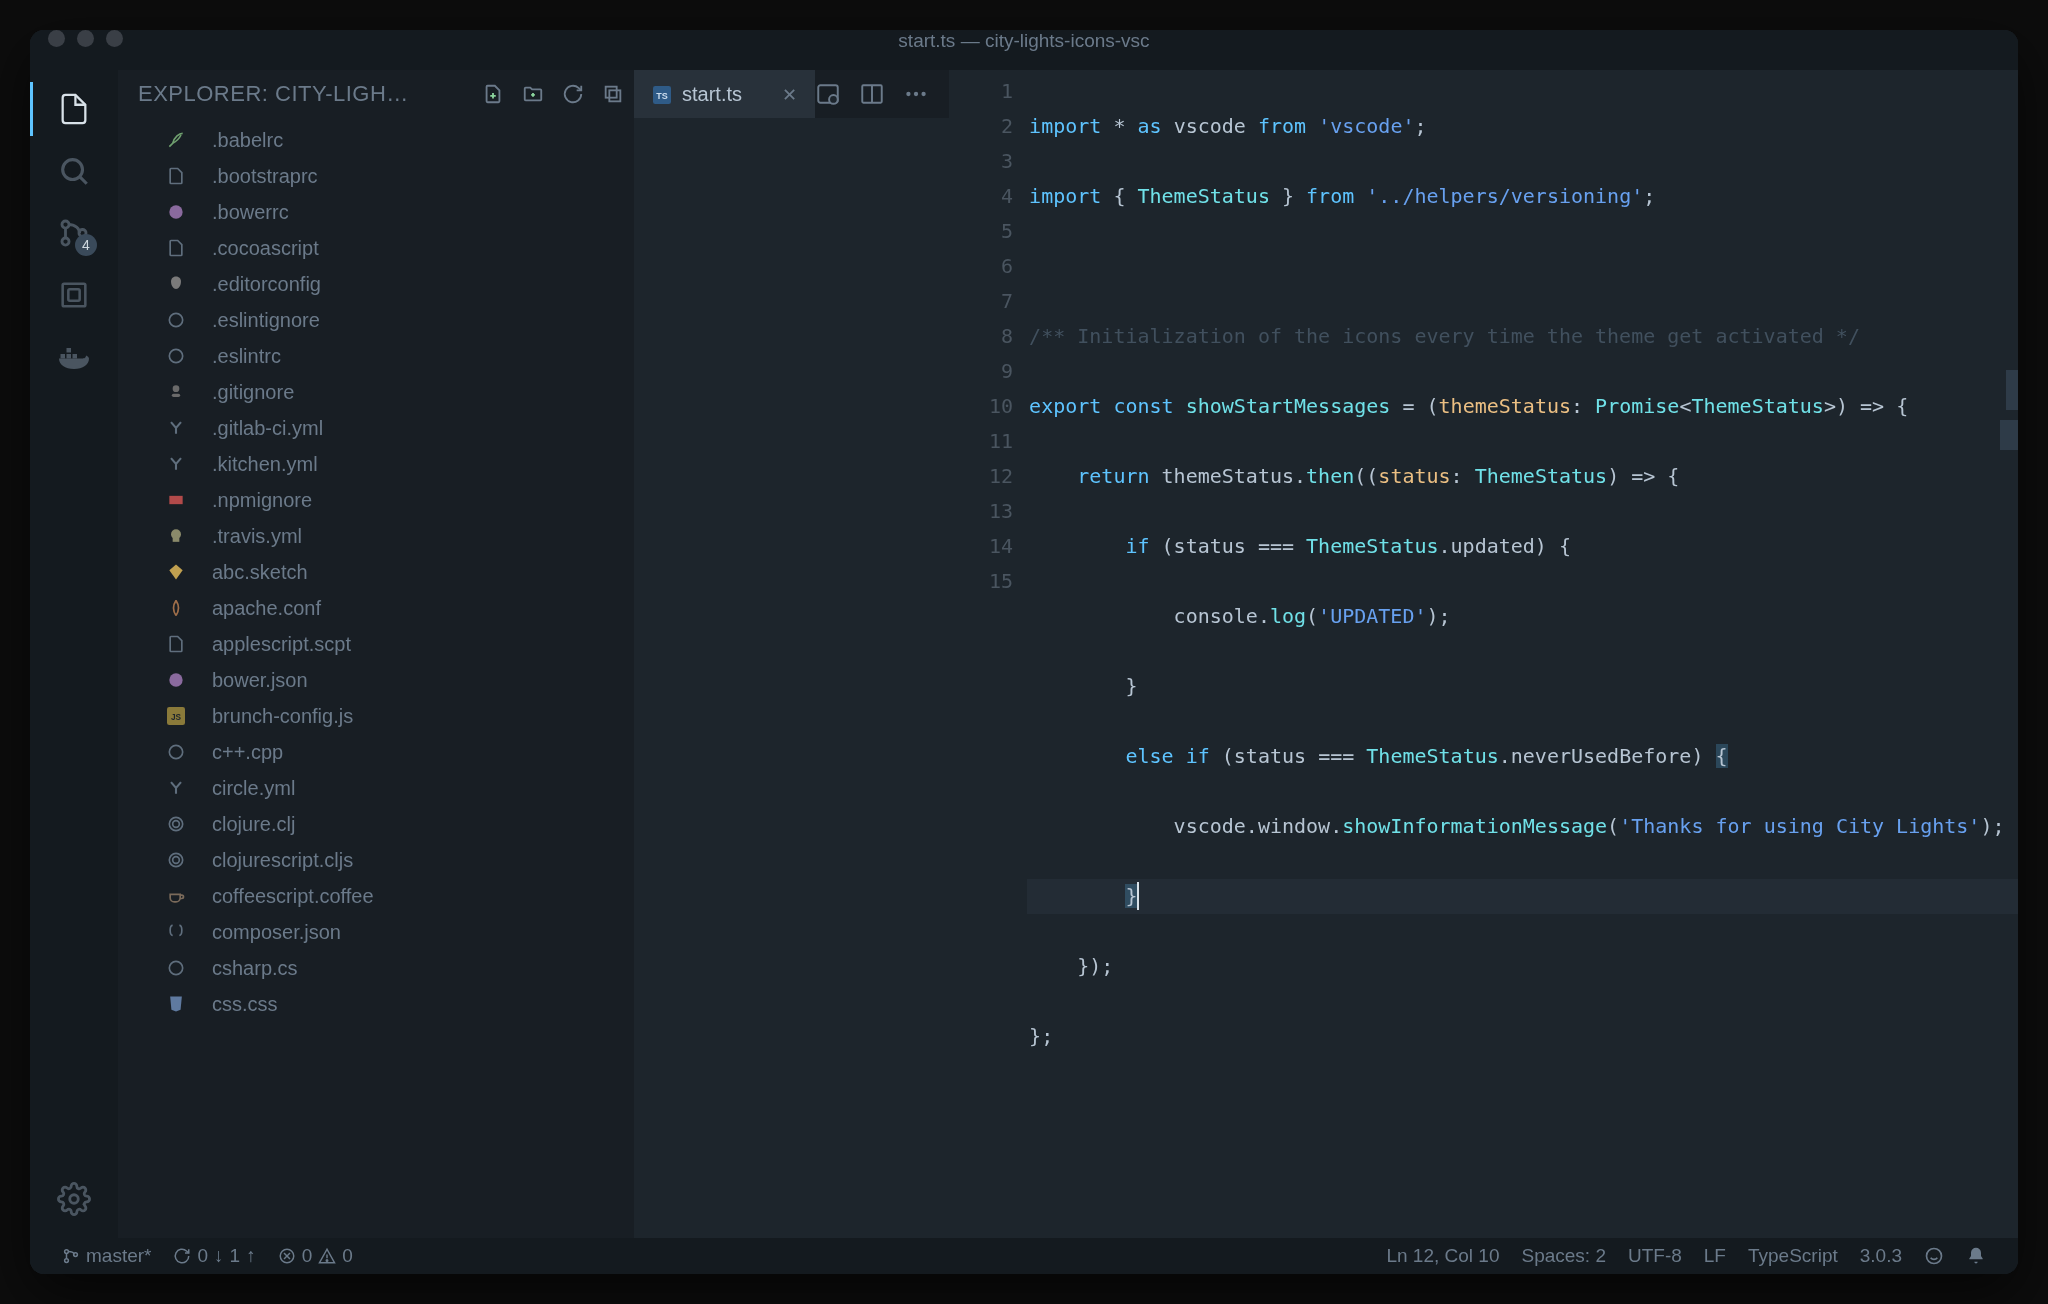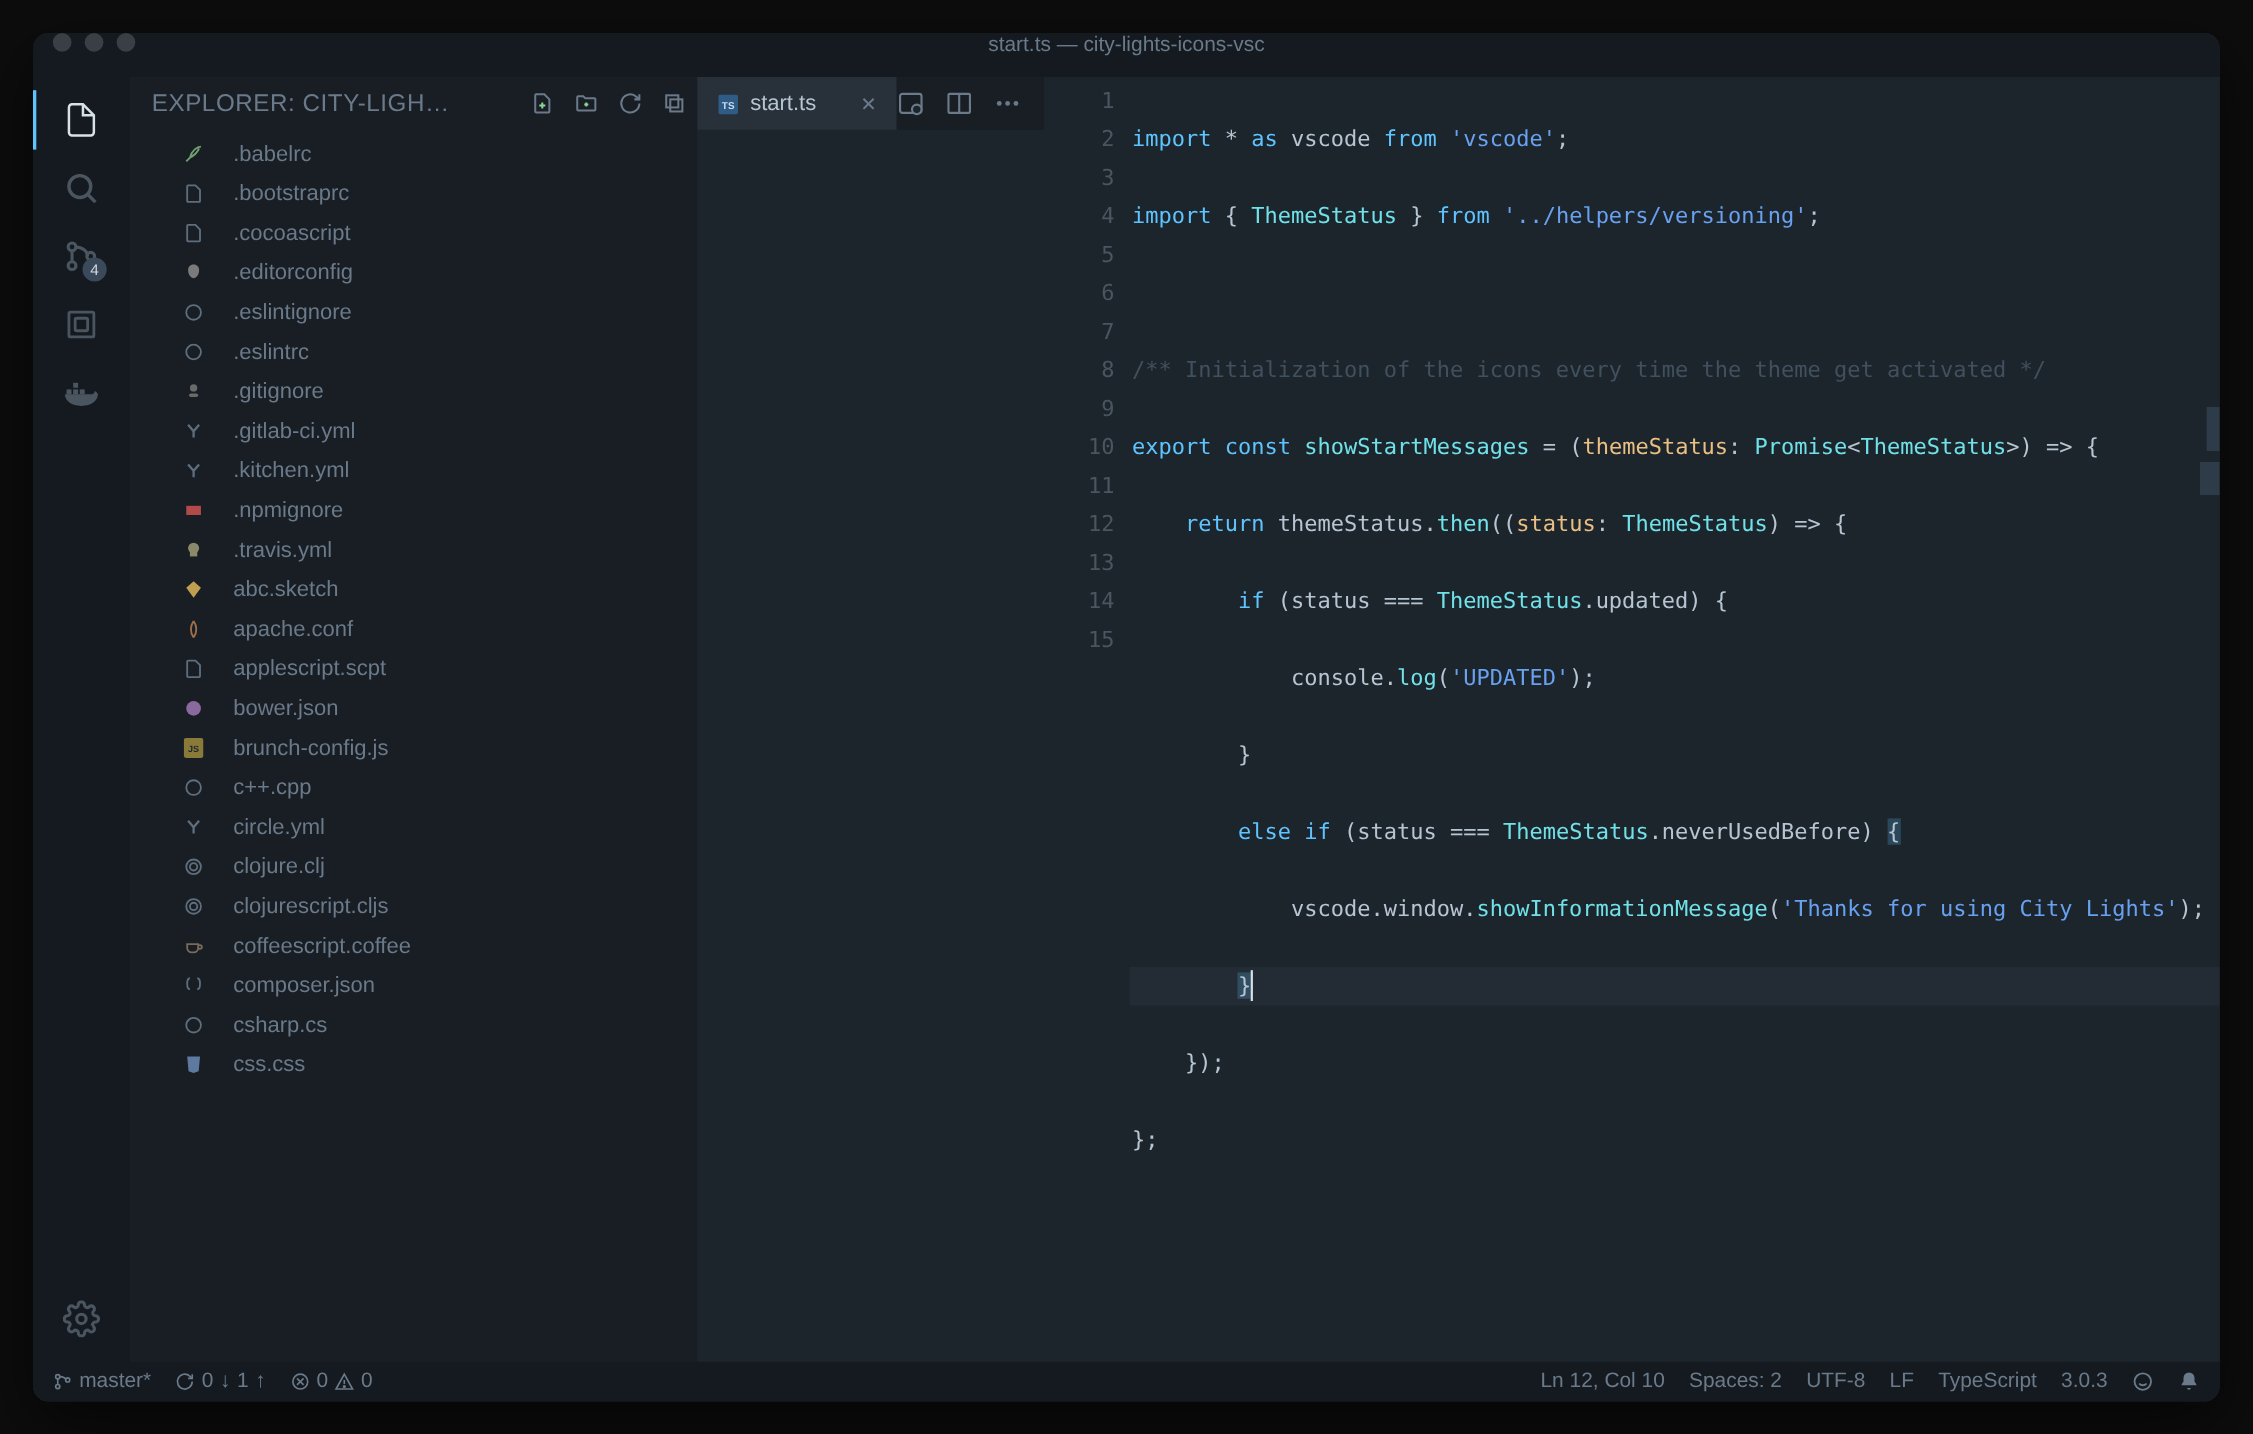".bowerrc" div.file-item { html: none -> <div> <span> <svg> <circle></circle> </svg> </span> <span>.bowerrc</span> </div> }
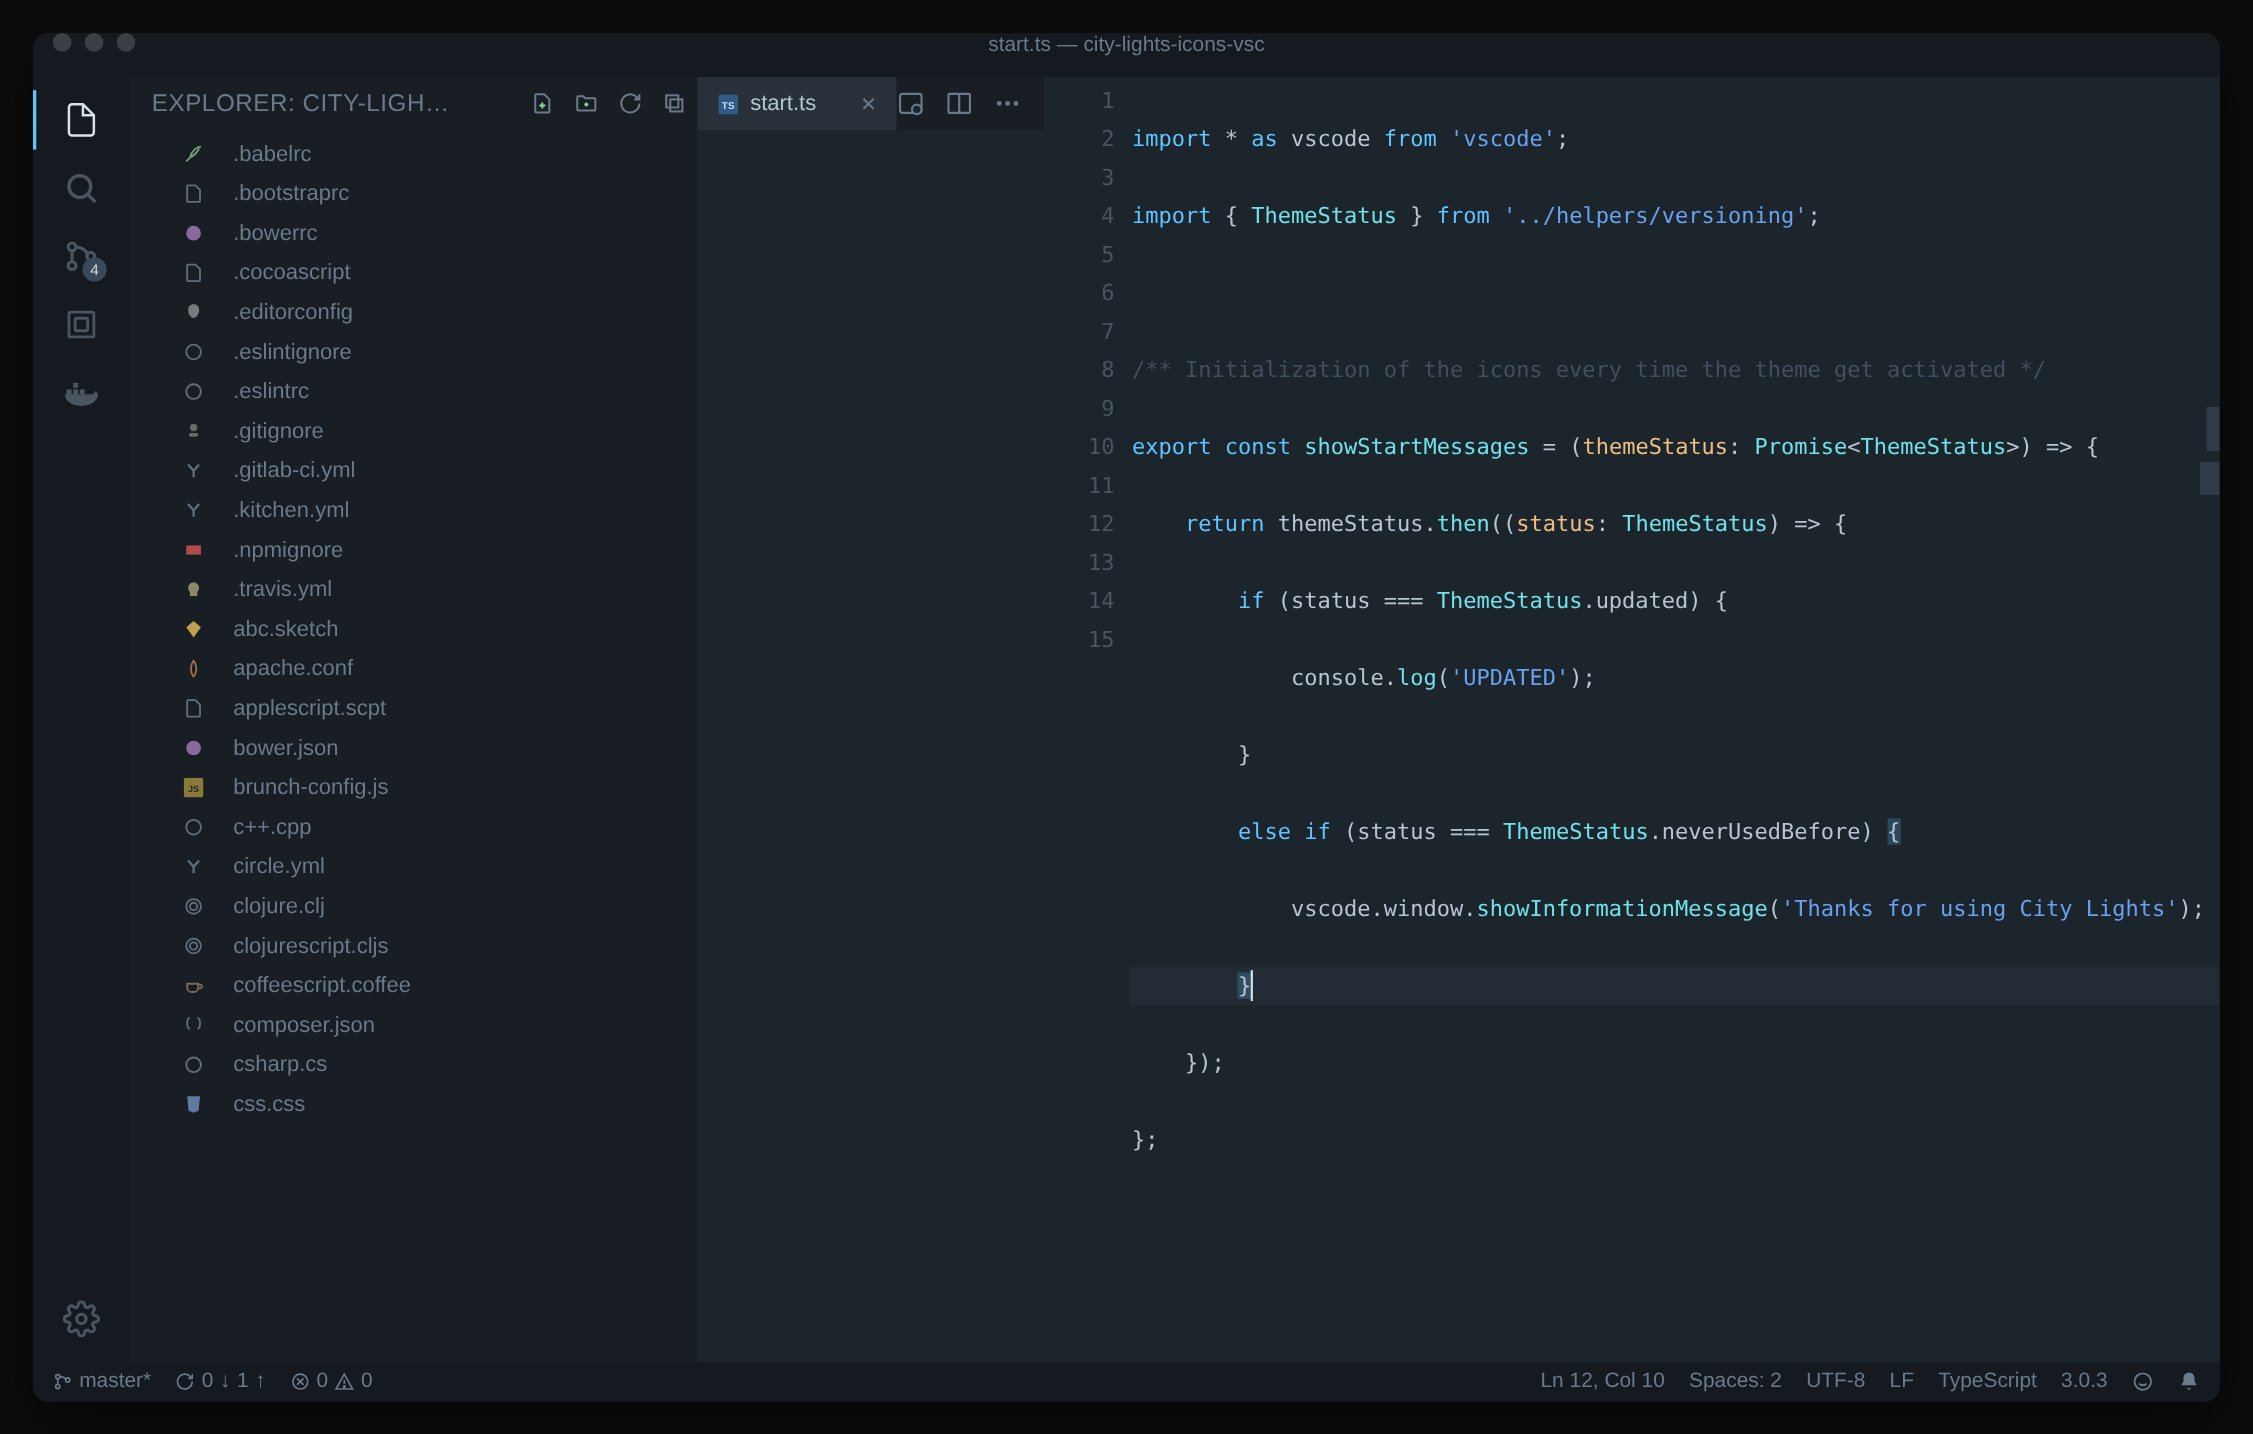"master*" .statusbar { padding: 0 18px -> 0 32px }
